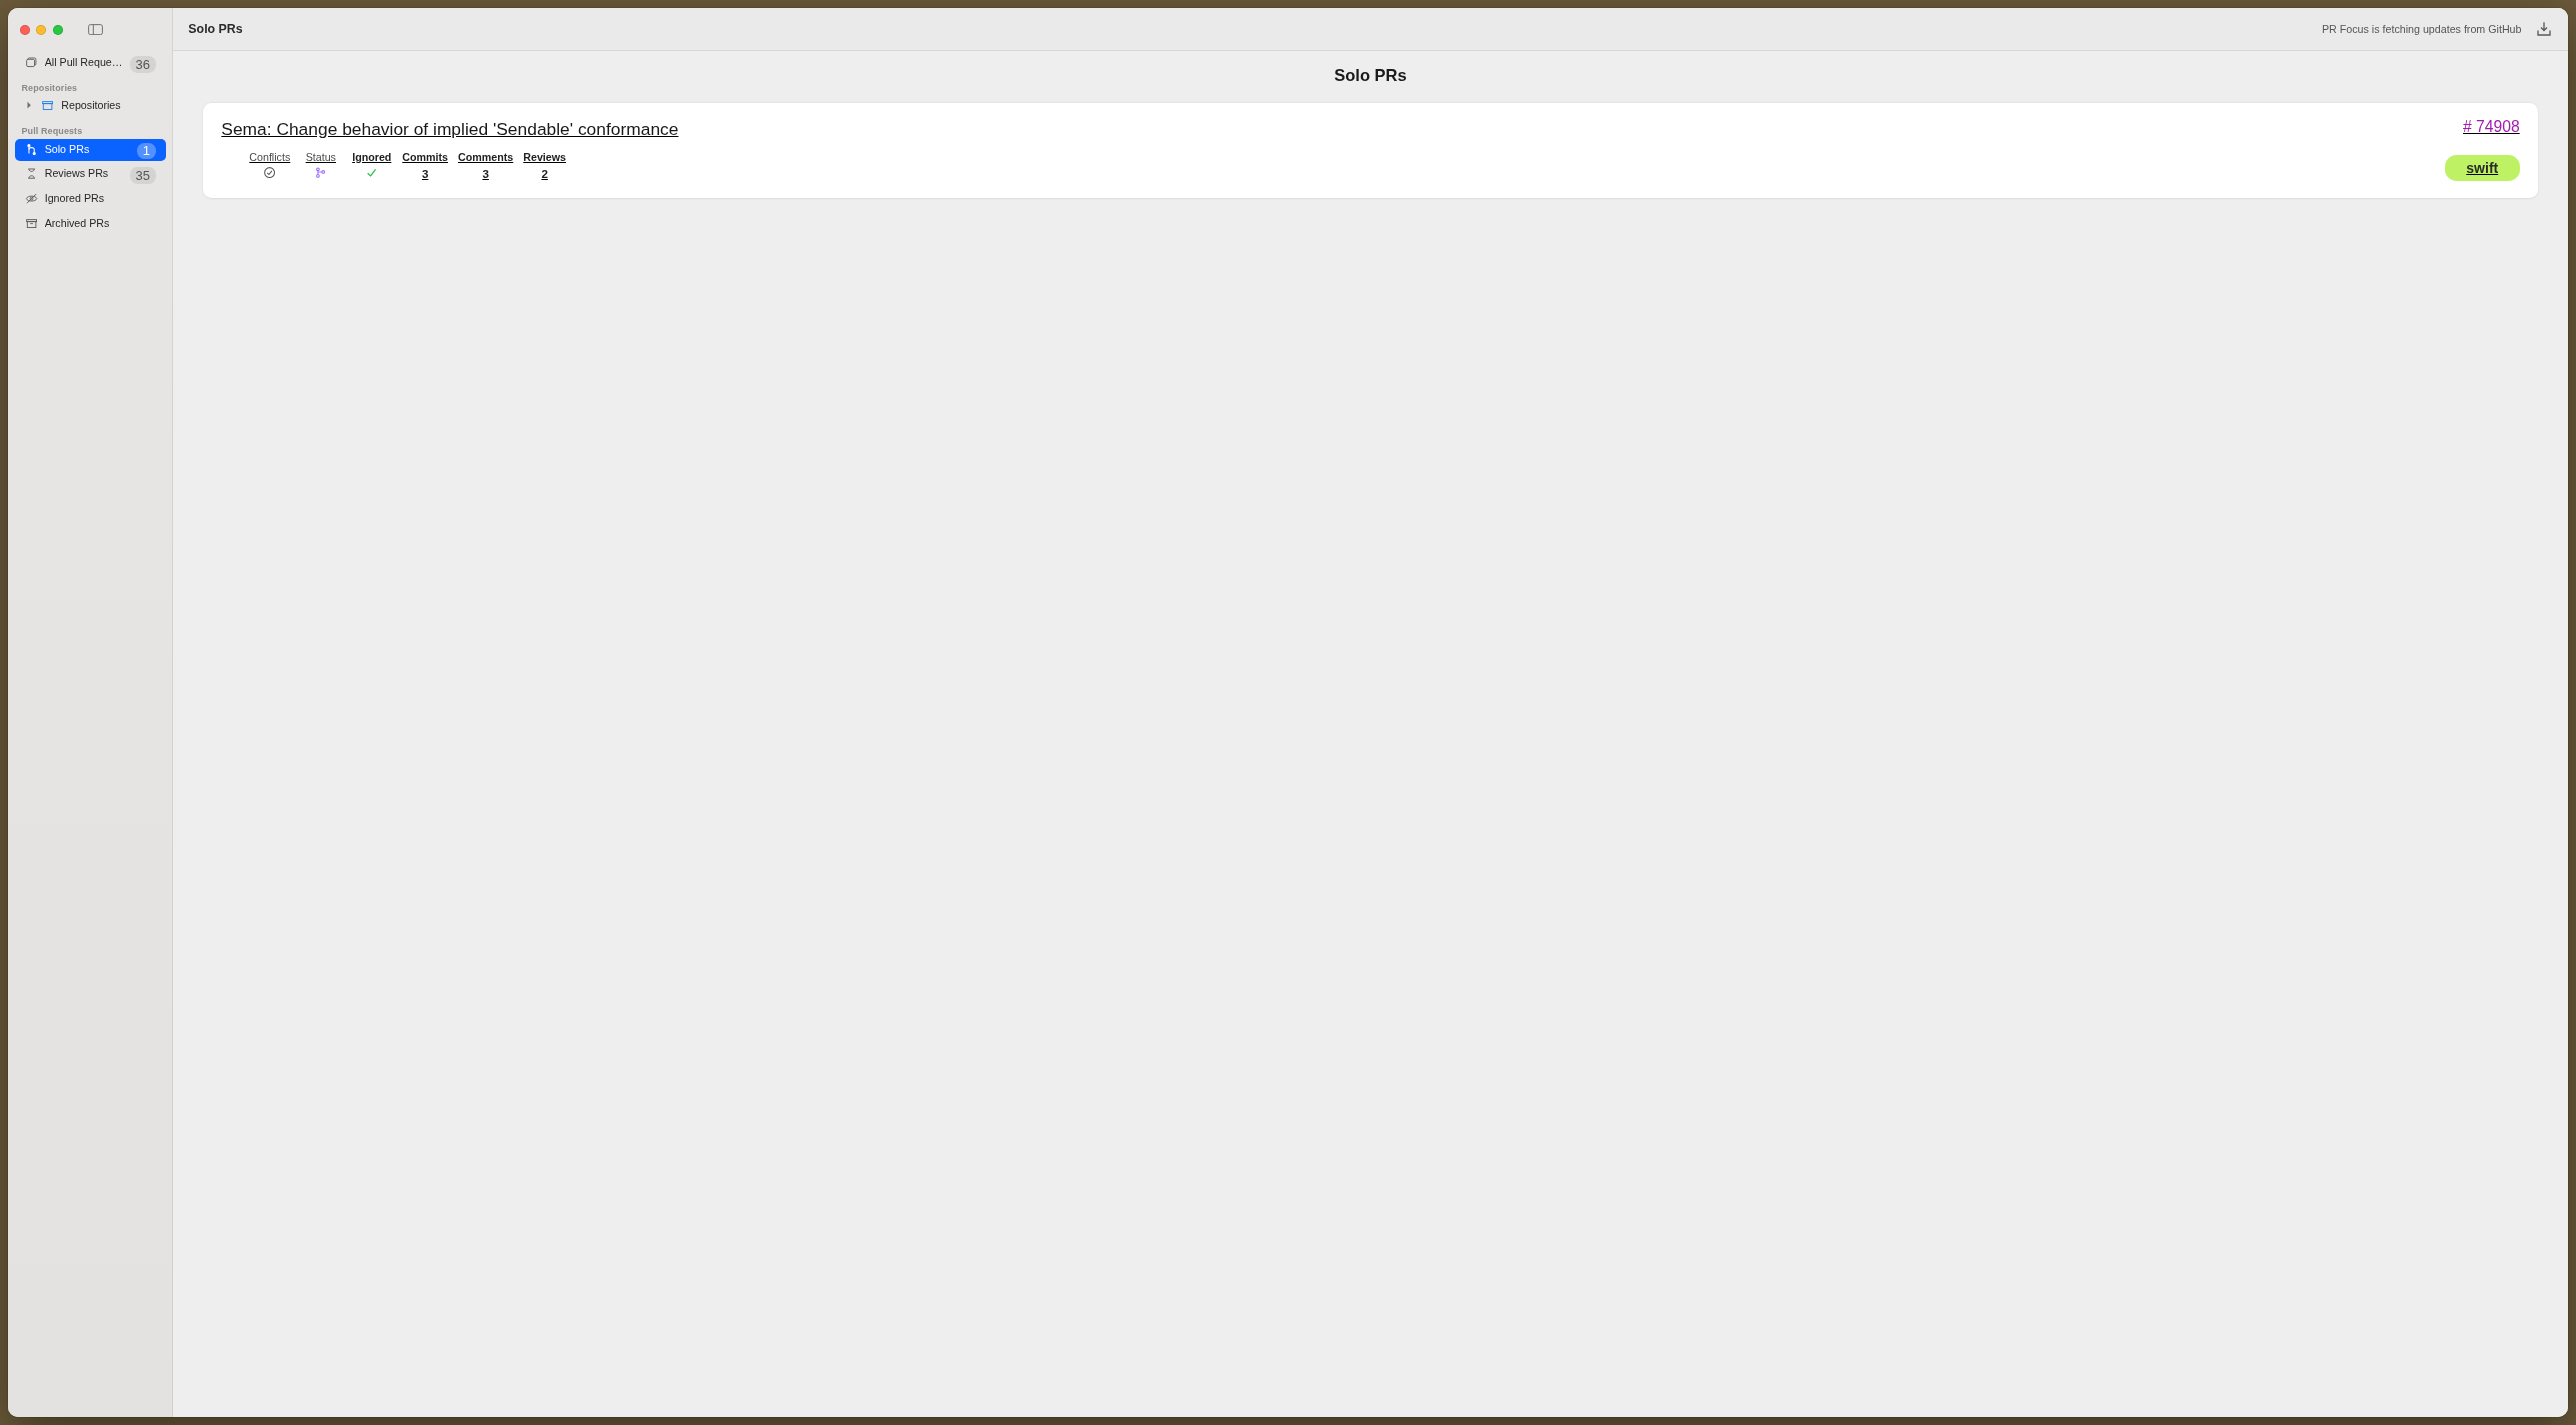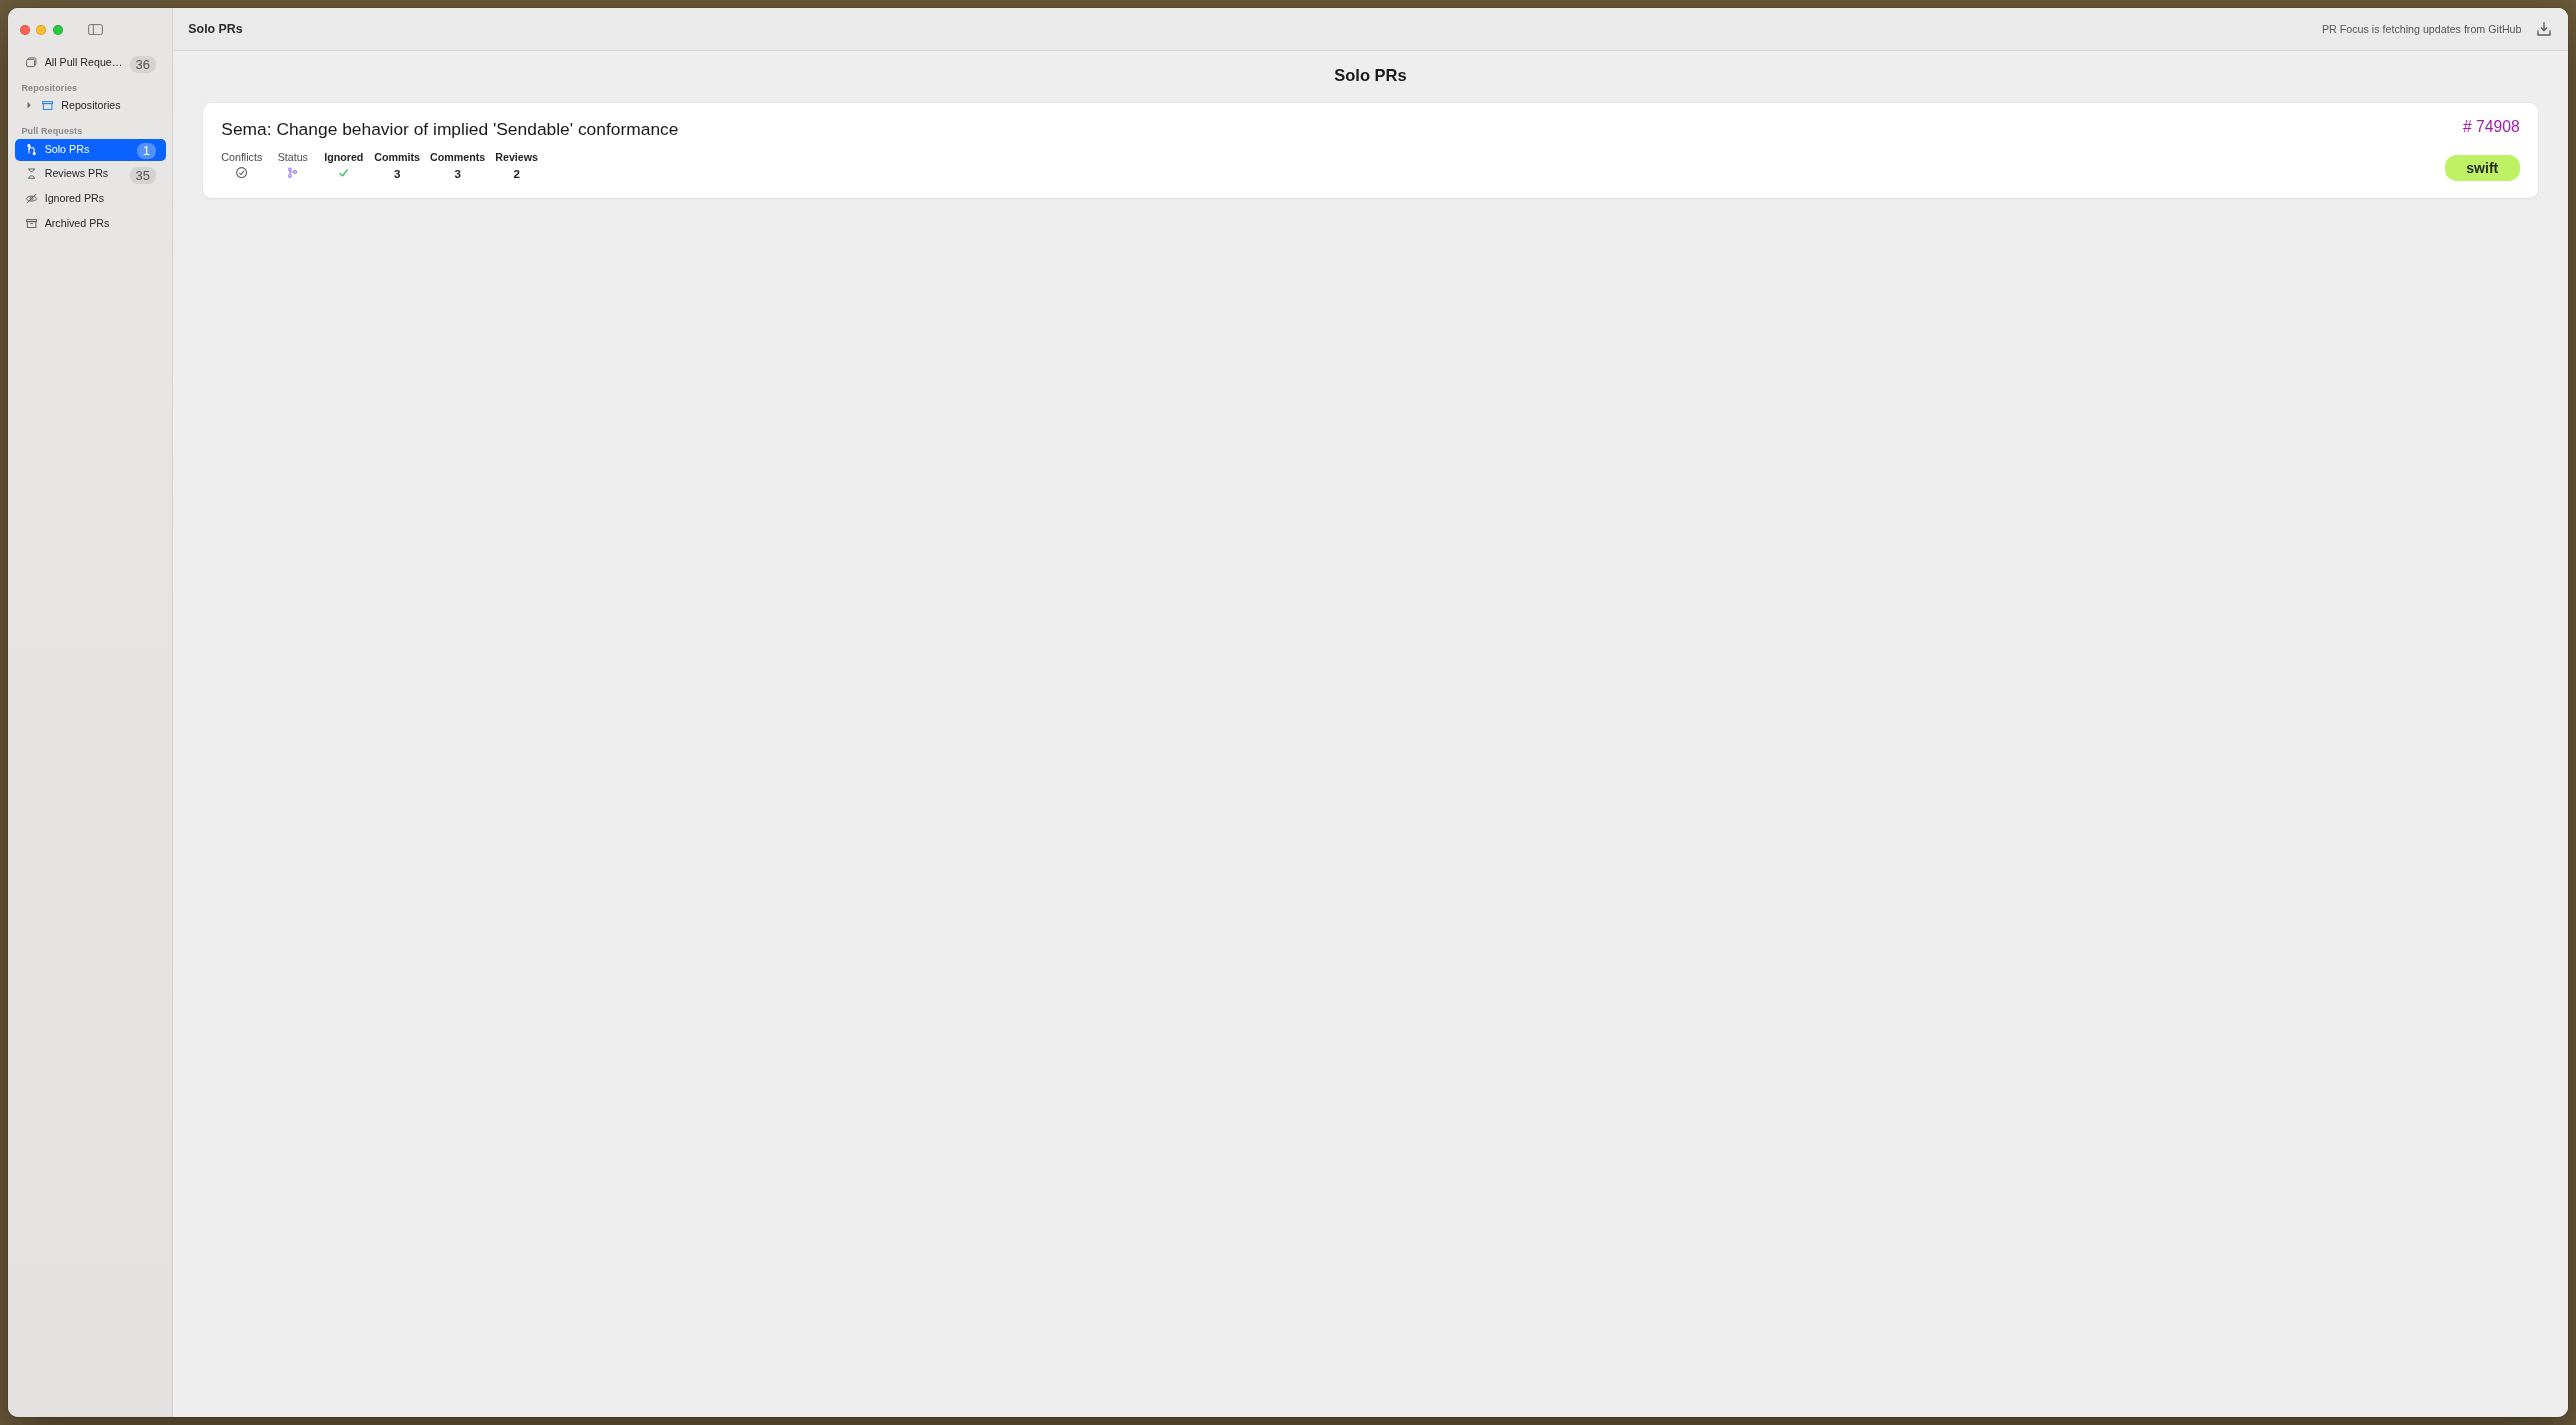"Sema: Change behavior of implied" .card { text-decoration: none -> underline }
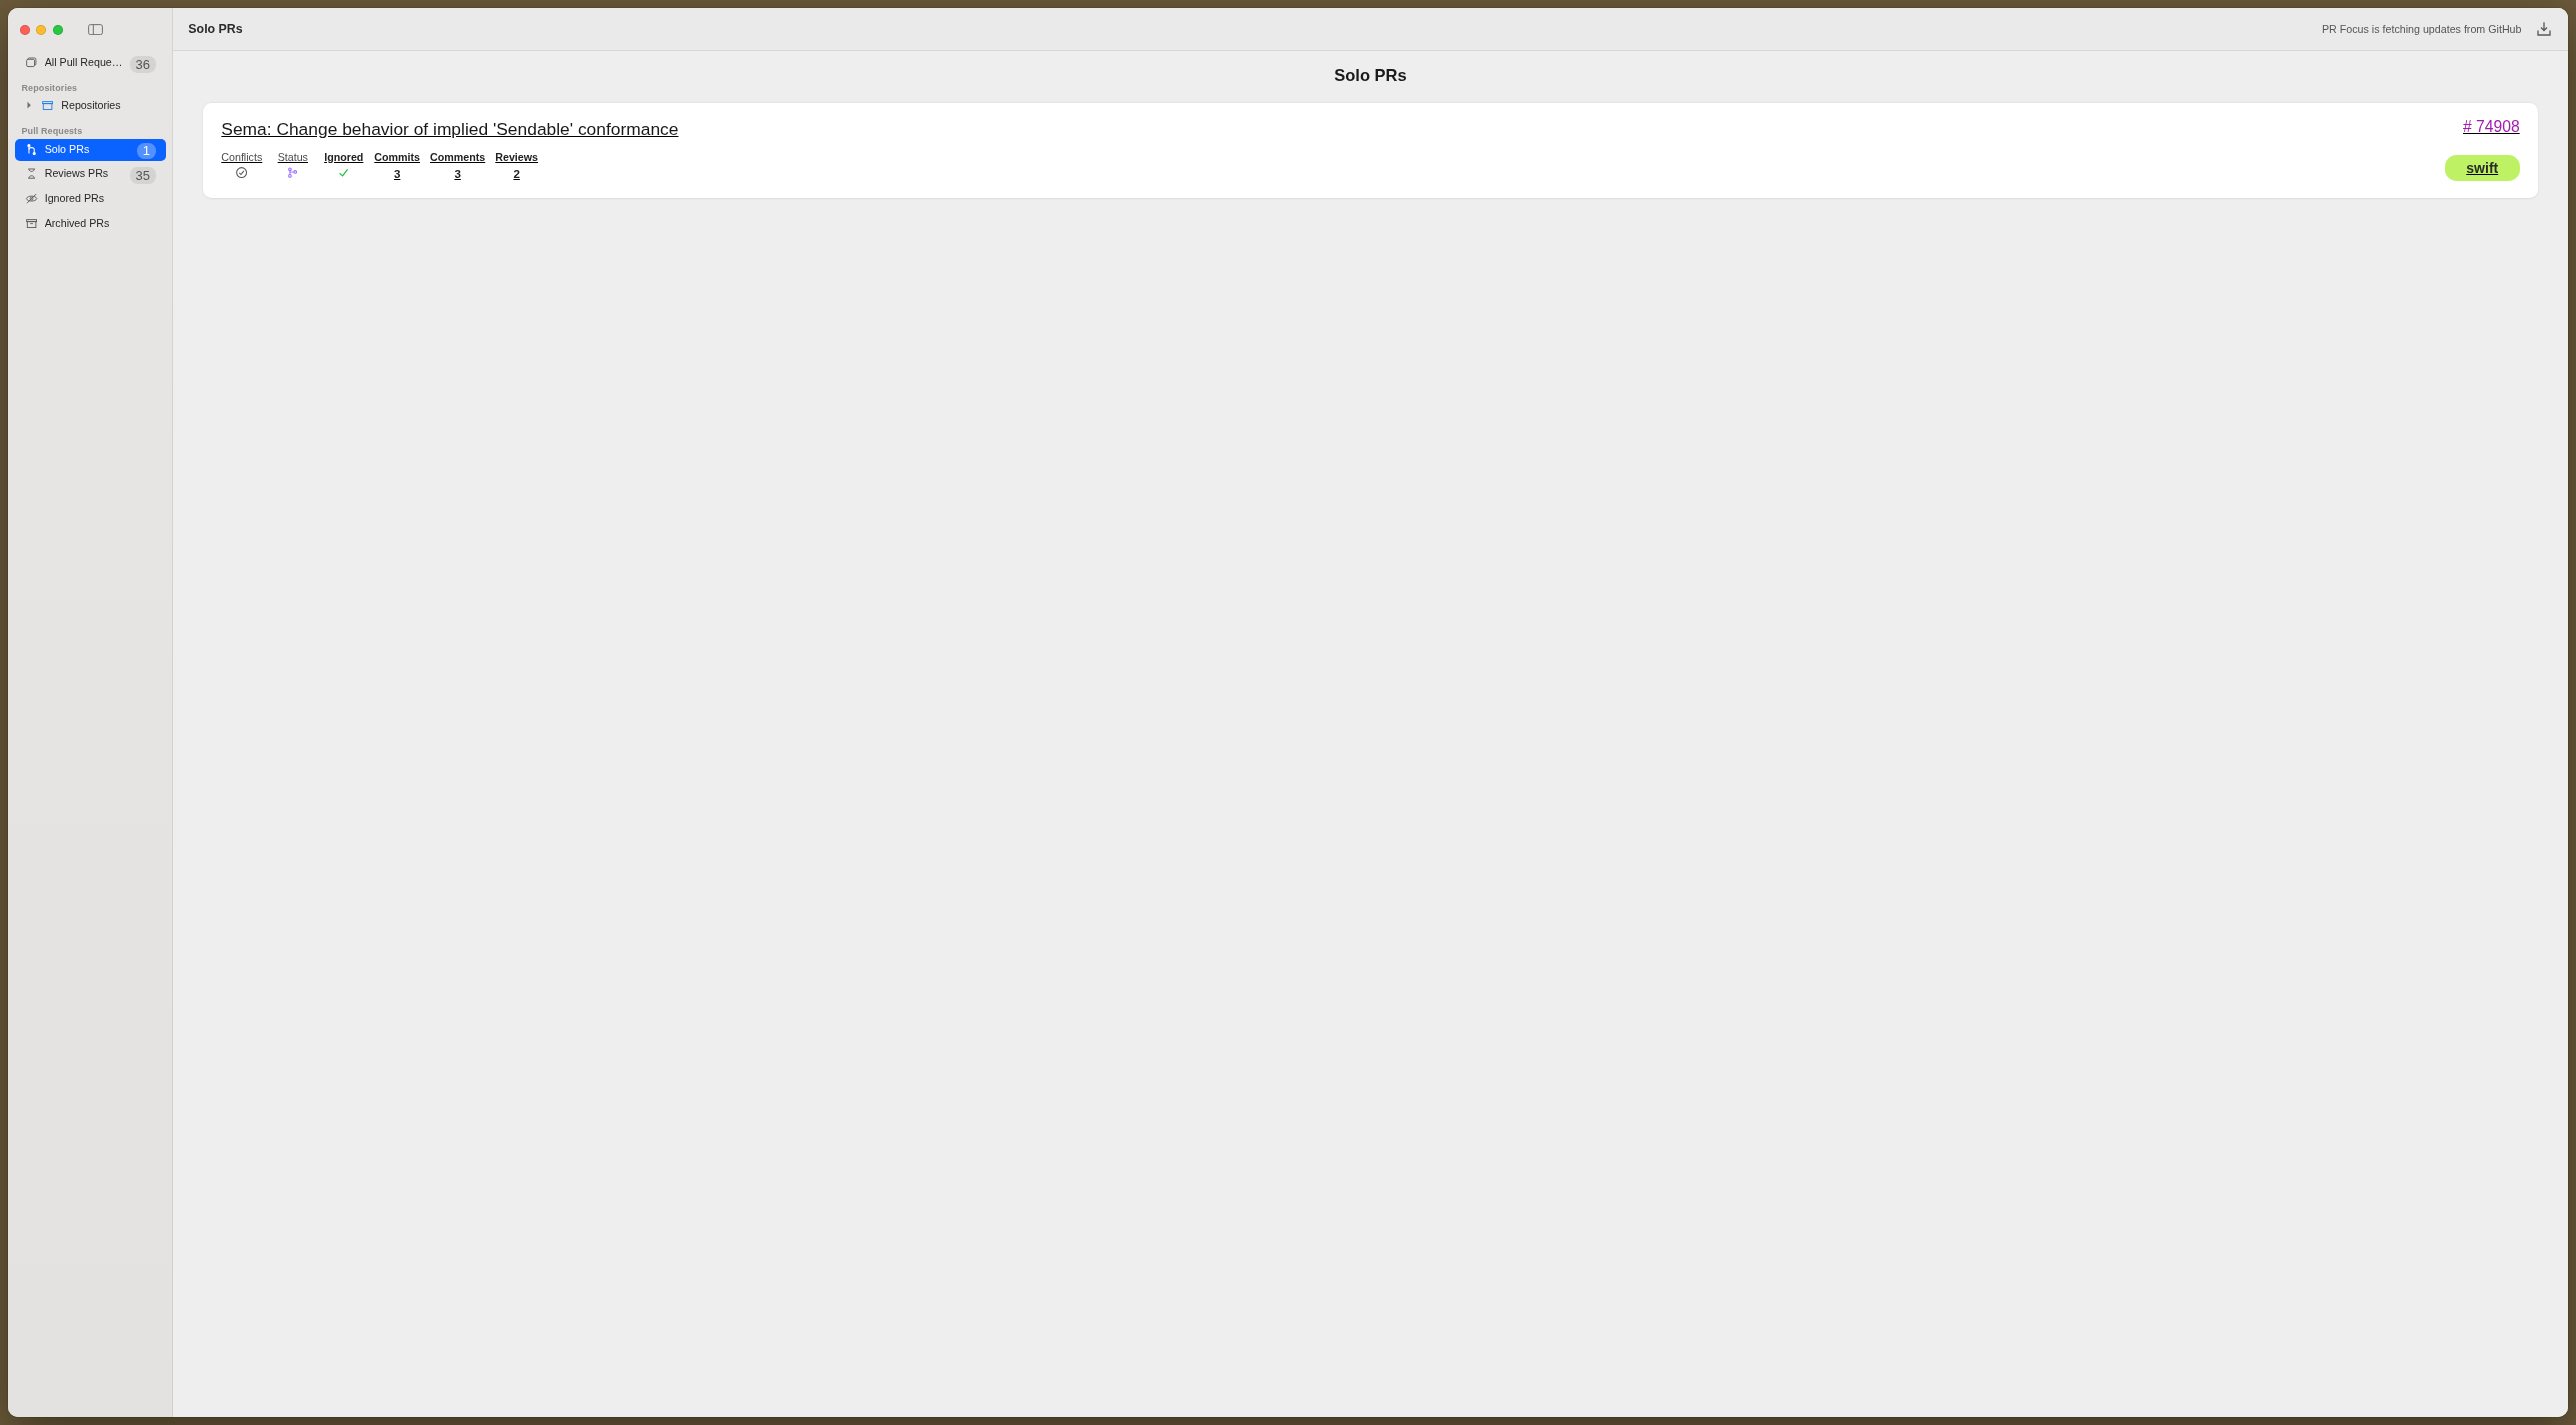"Conflicts" .card-bottom { margin-left: none -> 28px }
